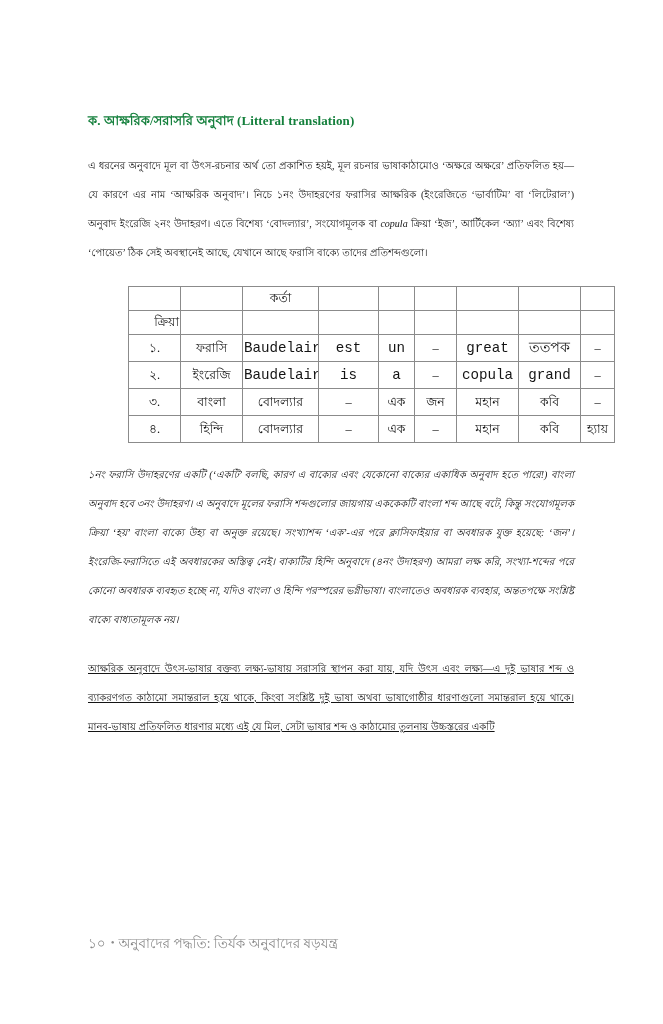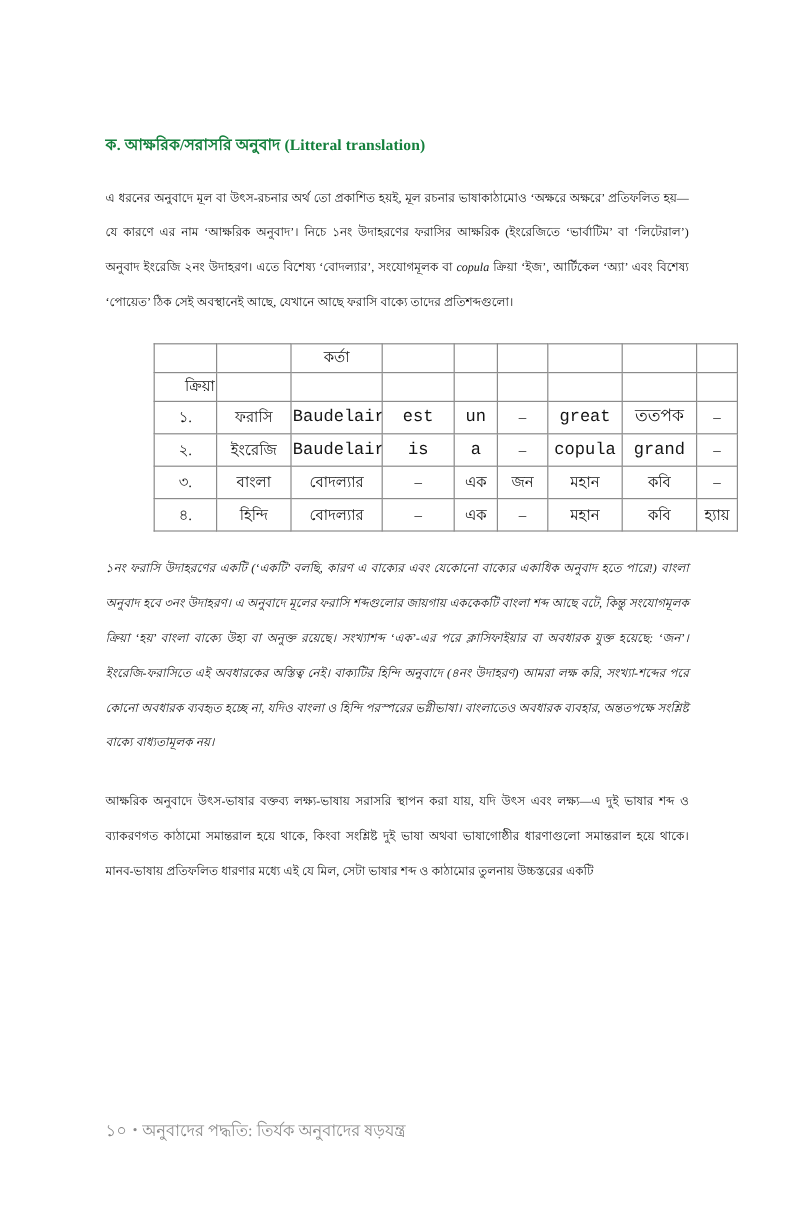"আক্ষরিক অনুবাদে উৎস-ভাষার বক্তব্য" .para.last { text-decoration: none -> underline }
